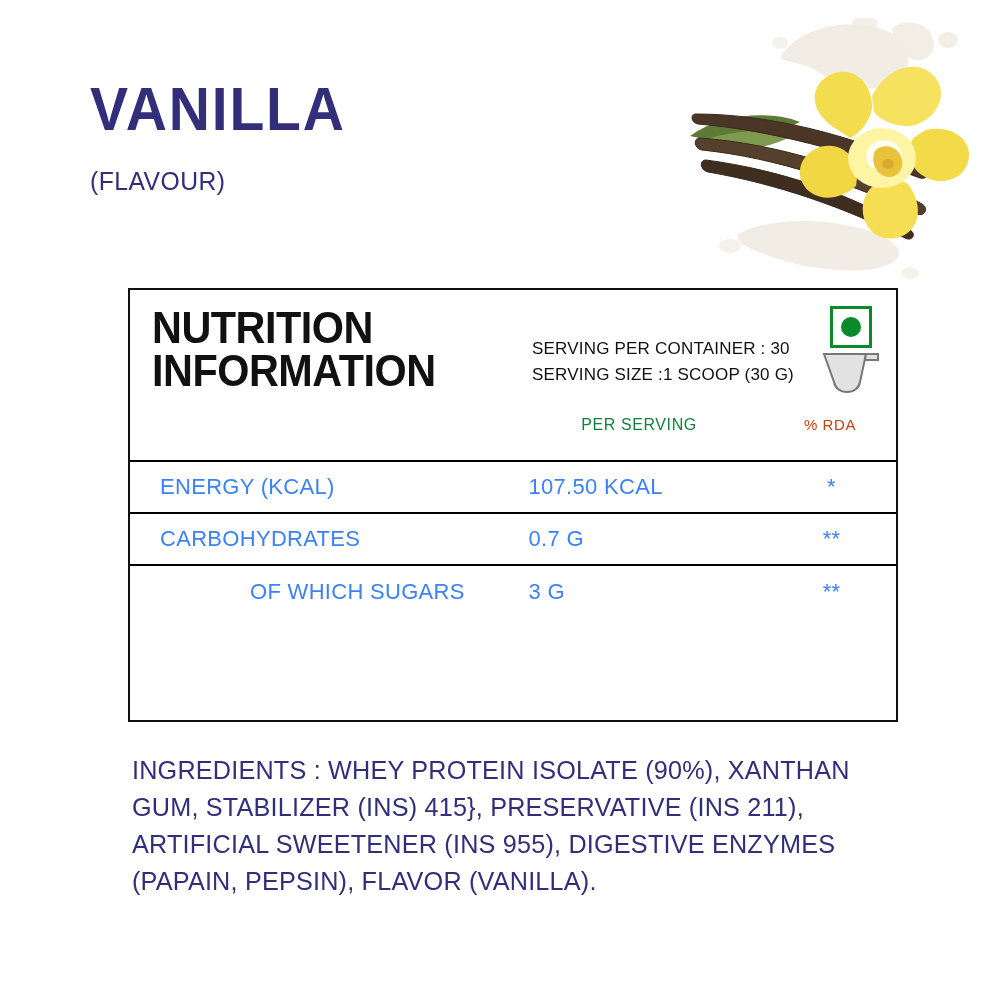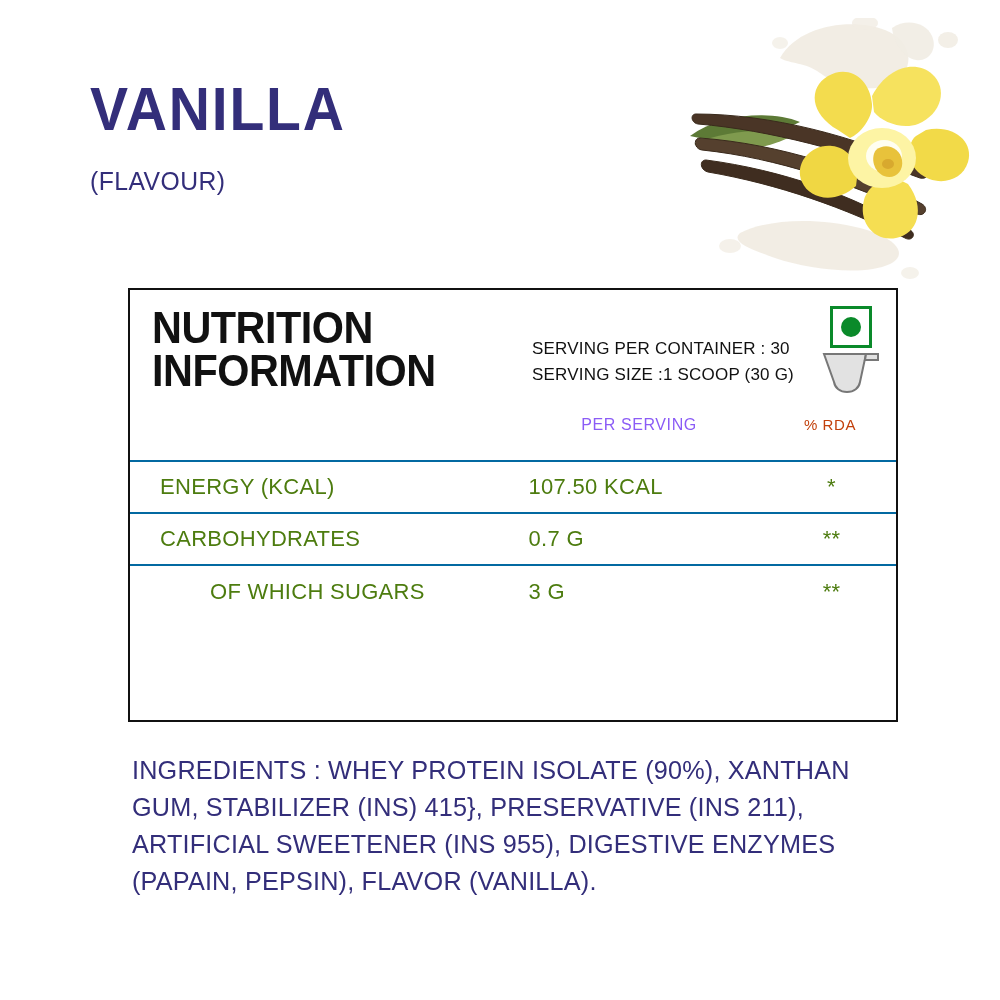"PER SERVING" .col-heads .ch-per { color: #8b5cf6 -> #15803d }
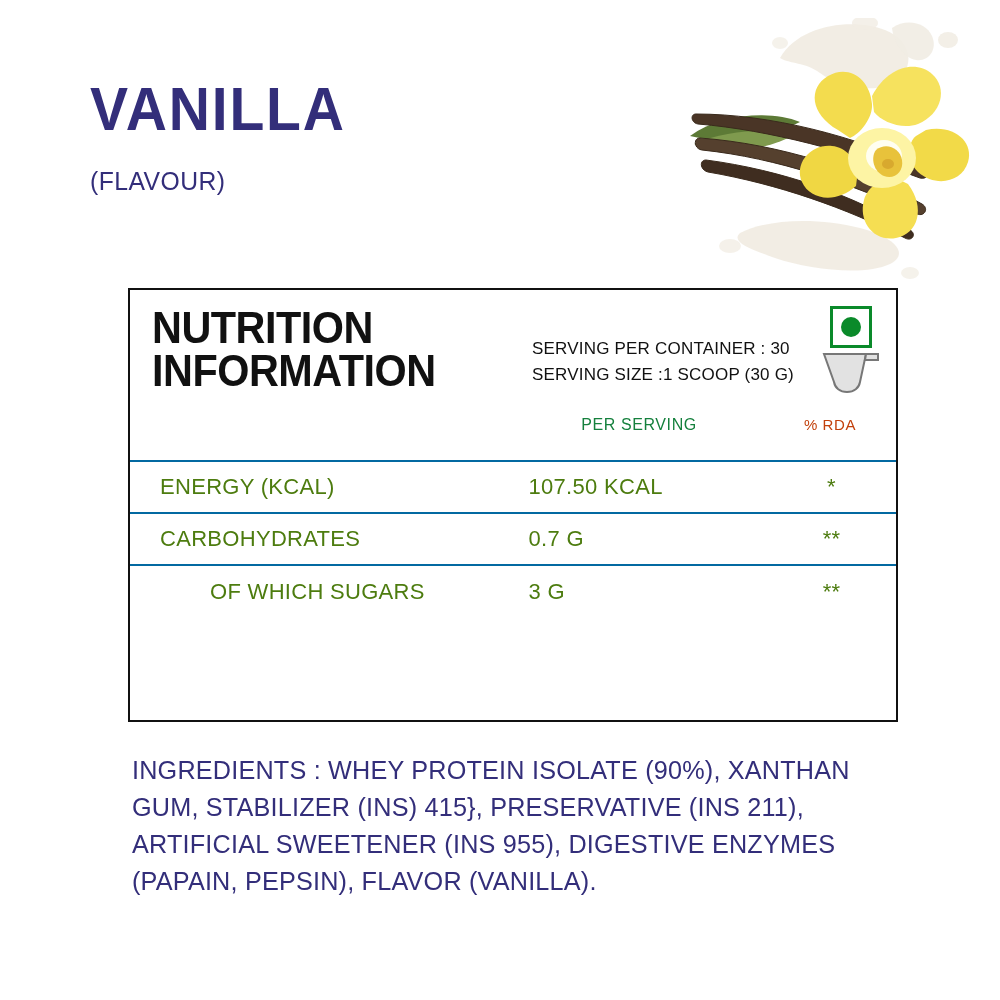"ENERGY (KCAL)" .nutri-table td { border-top: 2px solid #0369a1 -> 2px solid #000000; color: #4d7c0f -> #3b82f6 }
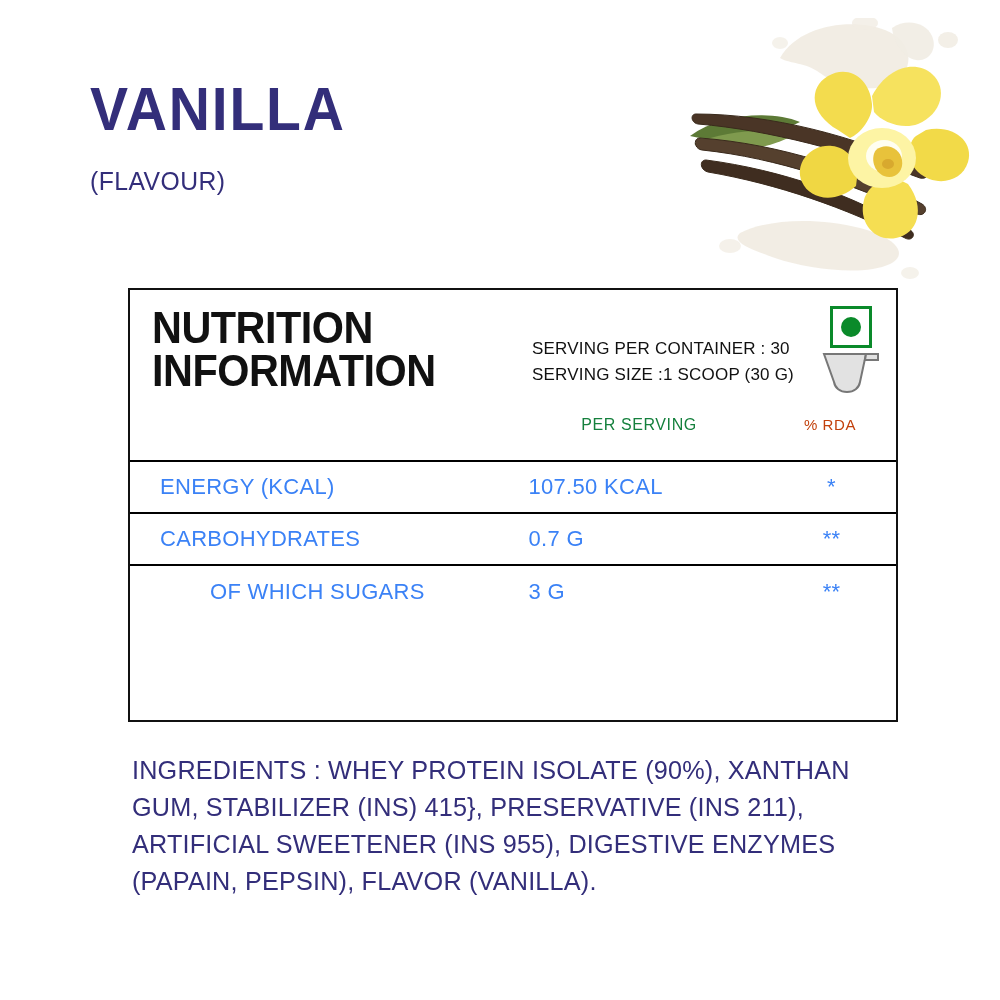"OF WHICH SUGARS" .nutri-table td.name.indent { padding-left: 80px -> 120px }
